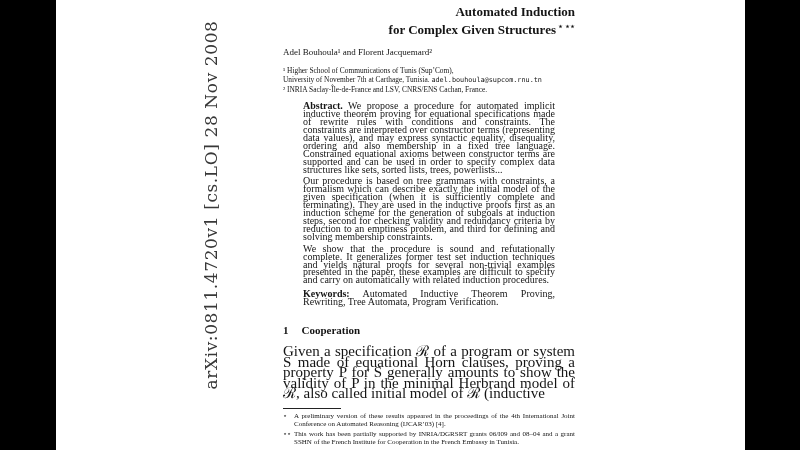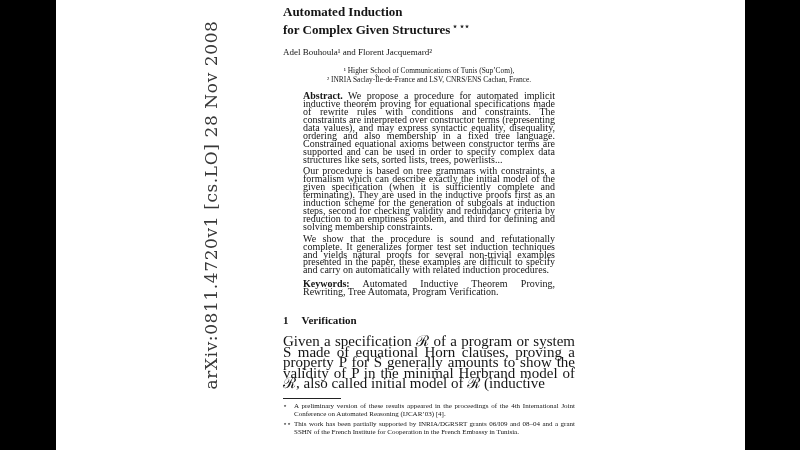"Automated Induction" .title { text-align: left -> right }
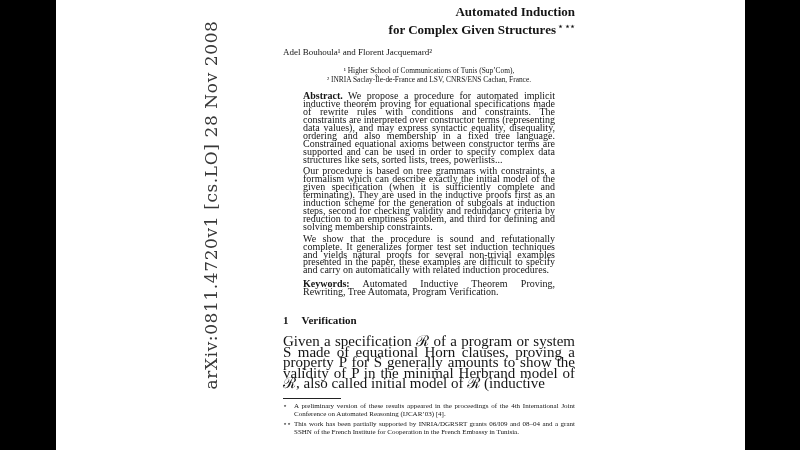"¹ Higher School of Communications" .affil { text-align: center -> none }
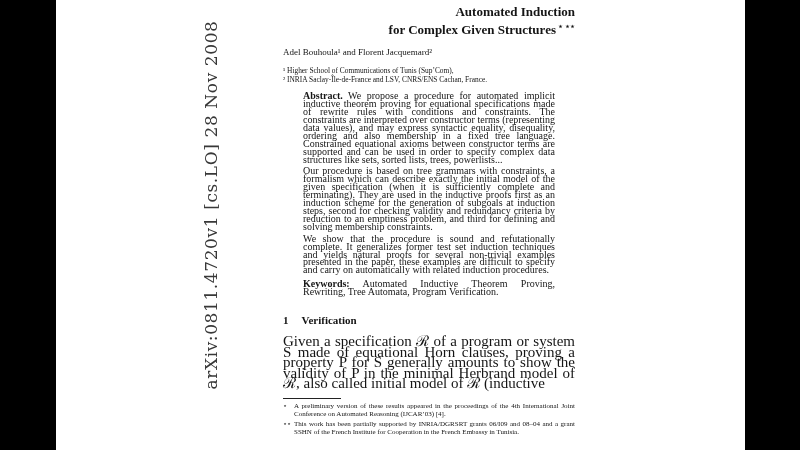"University of November 7th at" div { html: none -> <div><span>University of November 7th at Carthage, Tunisia. </span><span>adel.bouhoula@supcom.rnu.tn</span></div> }
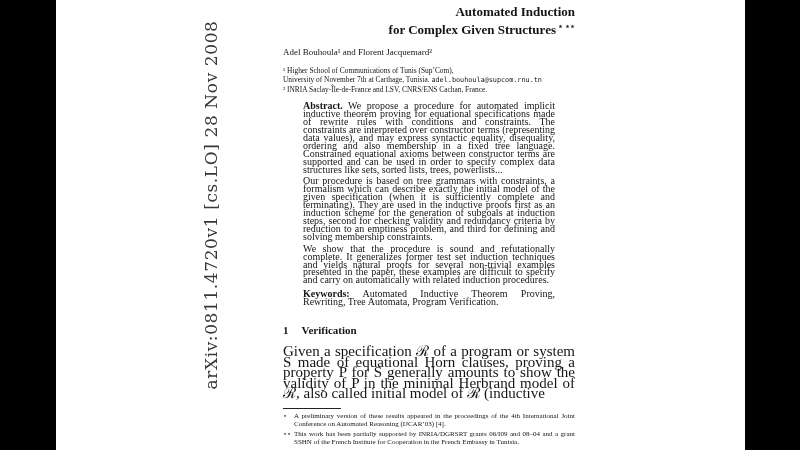"Verification" span { text: Verification -> Cooperation }
